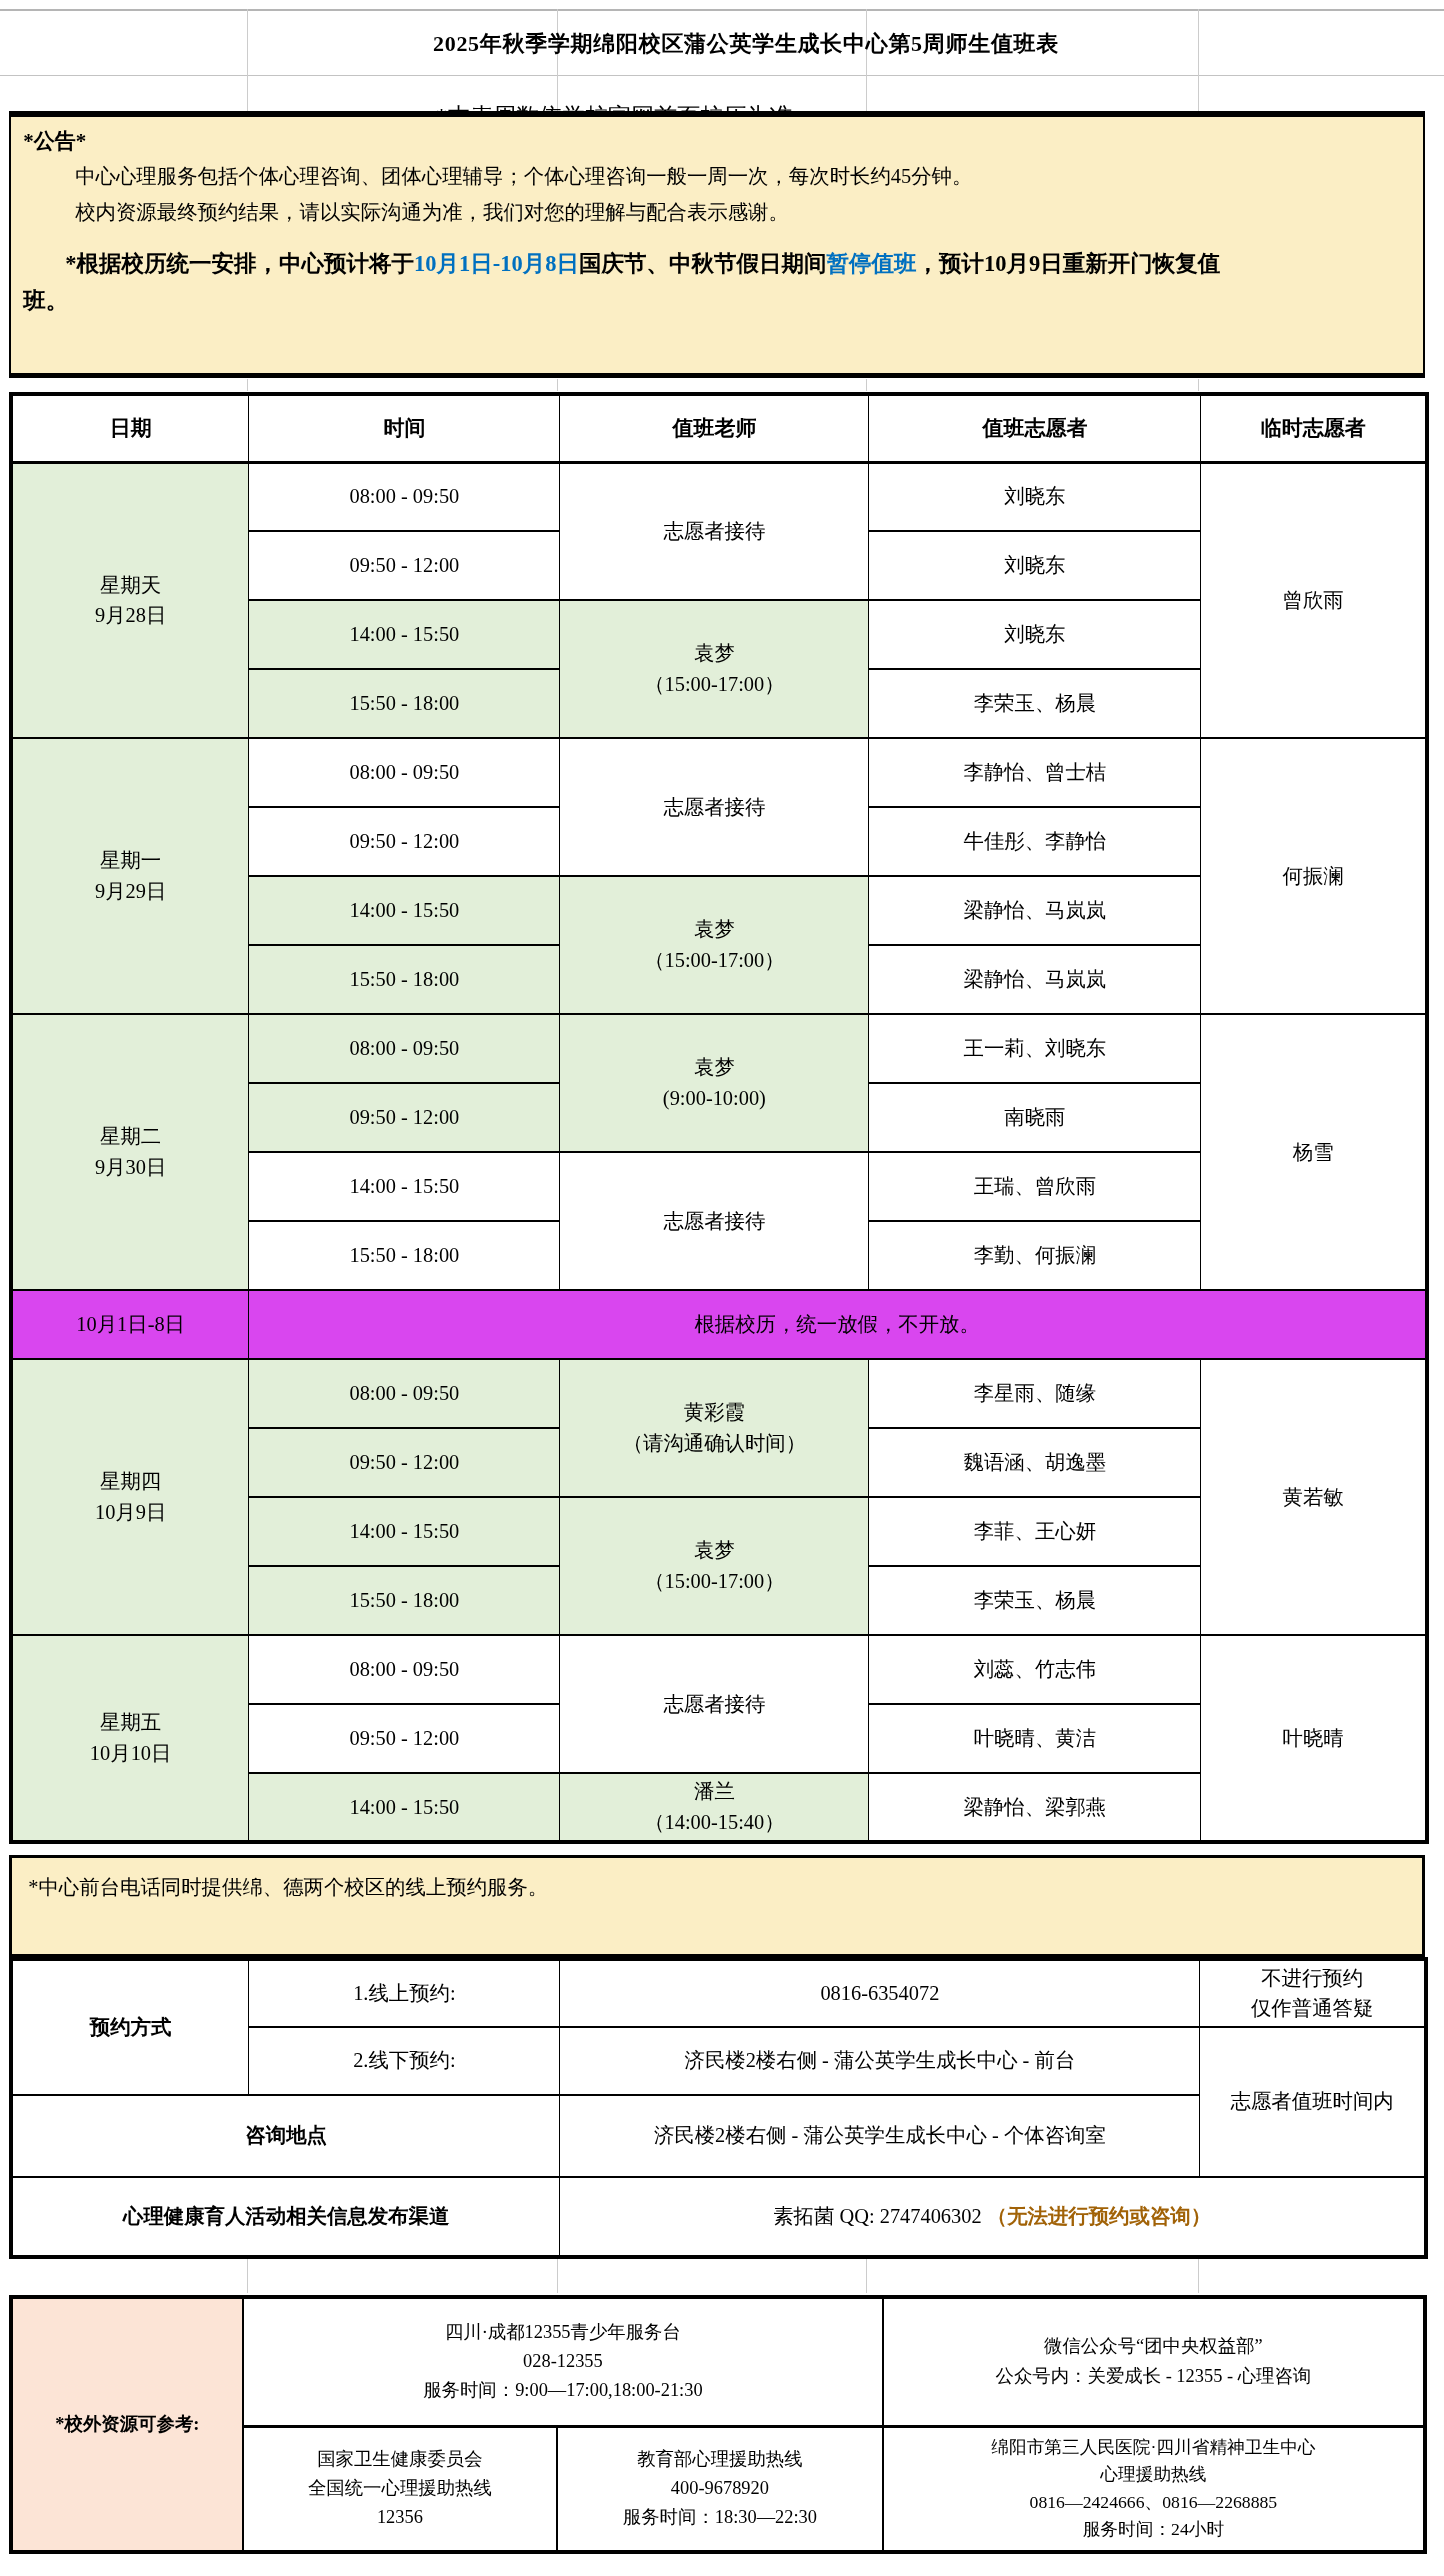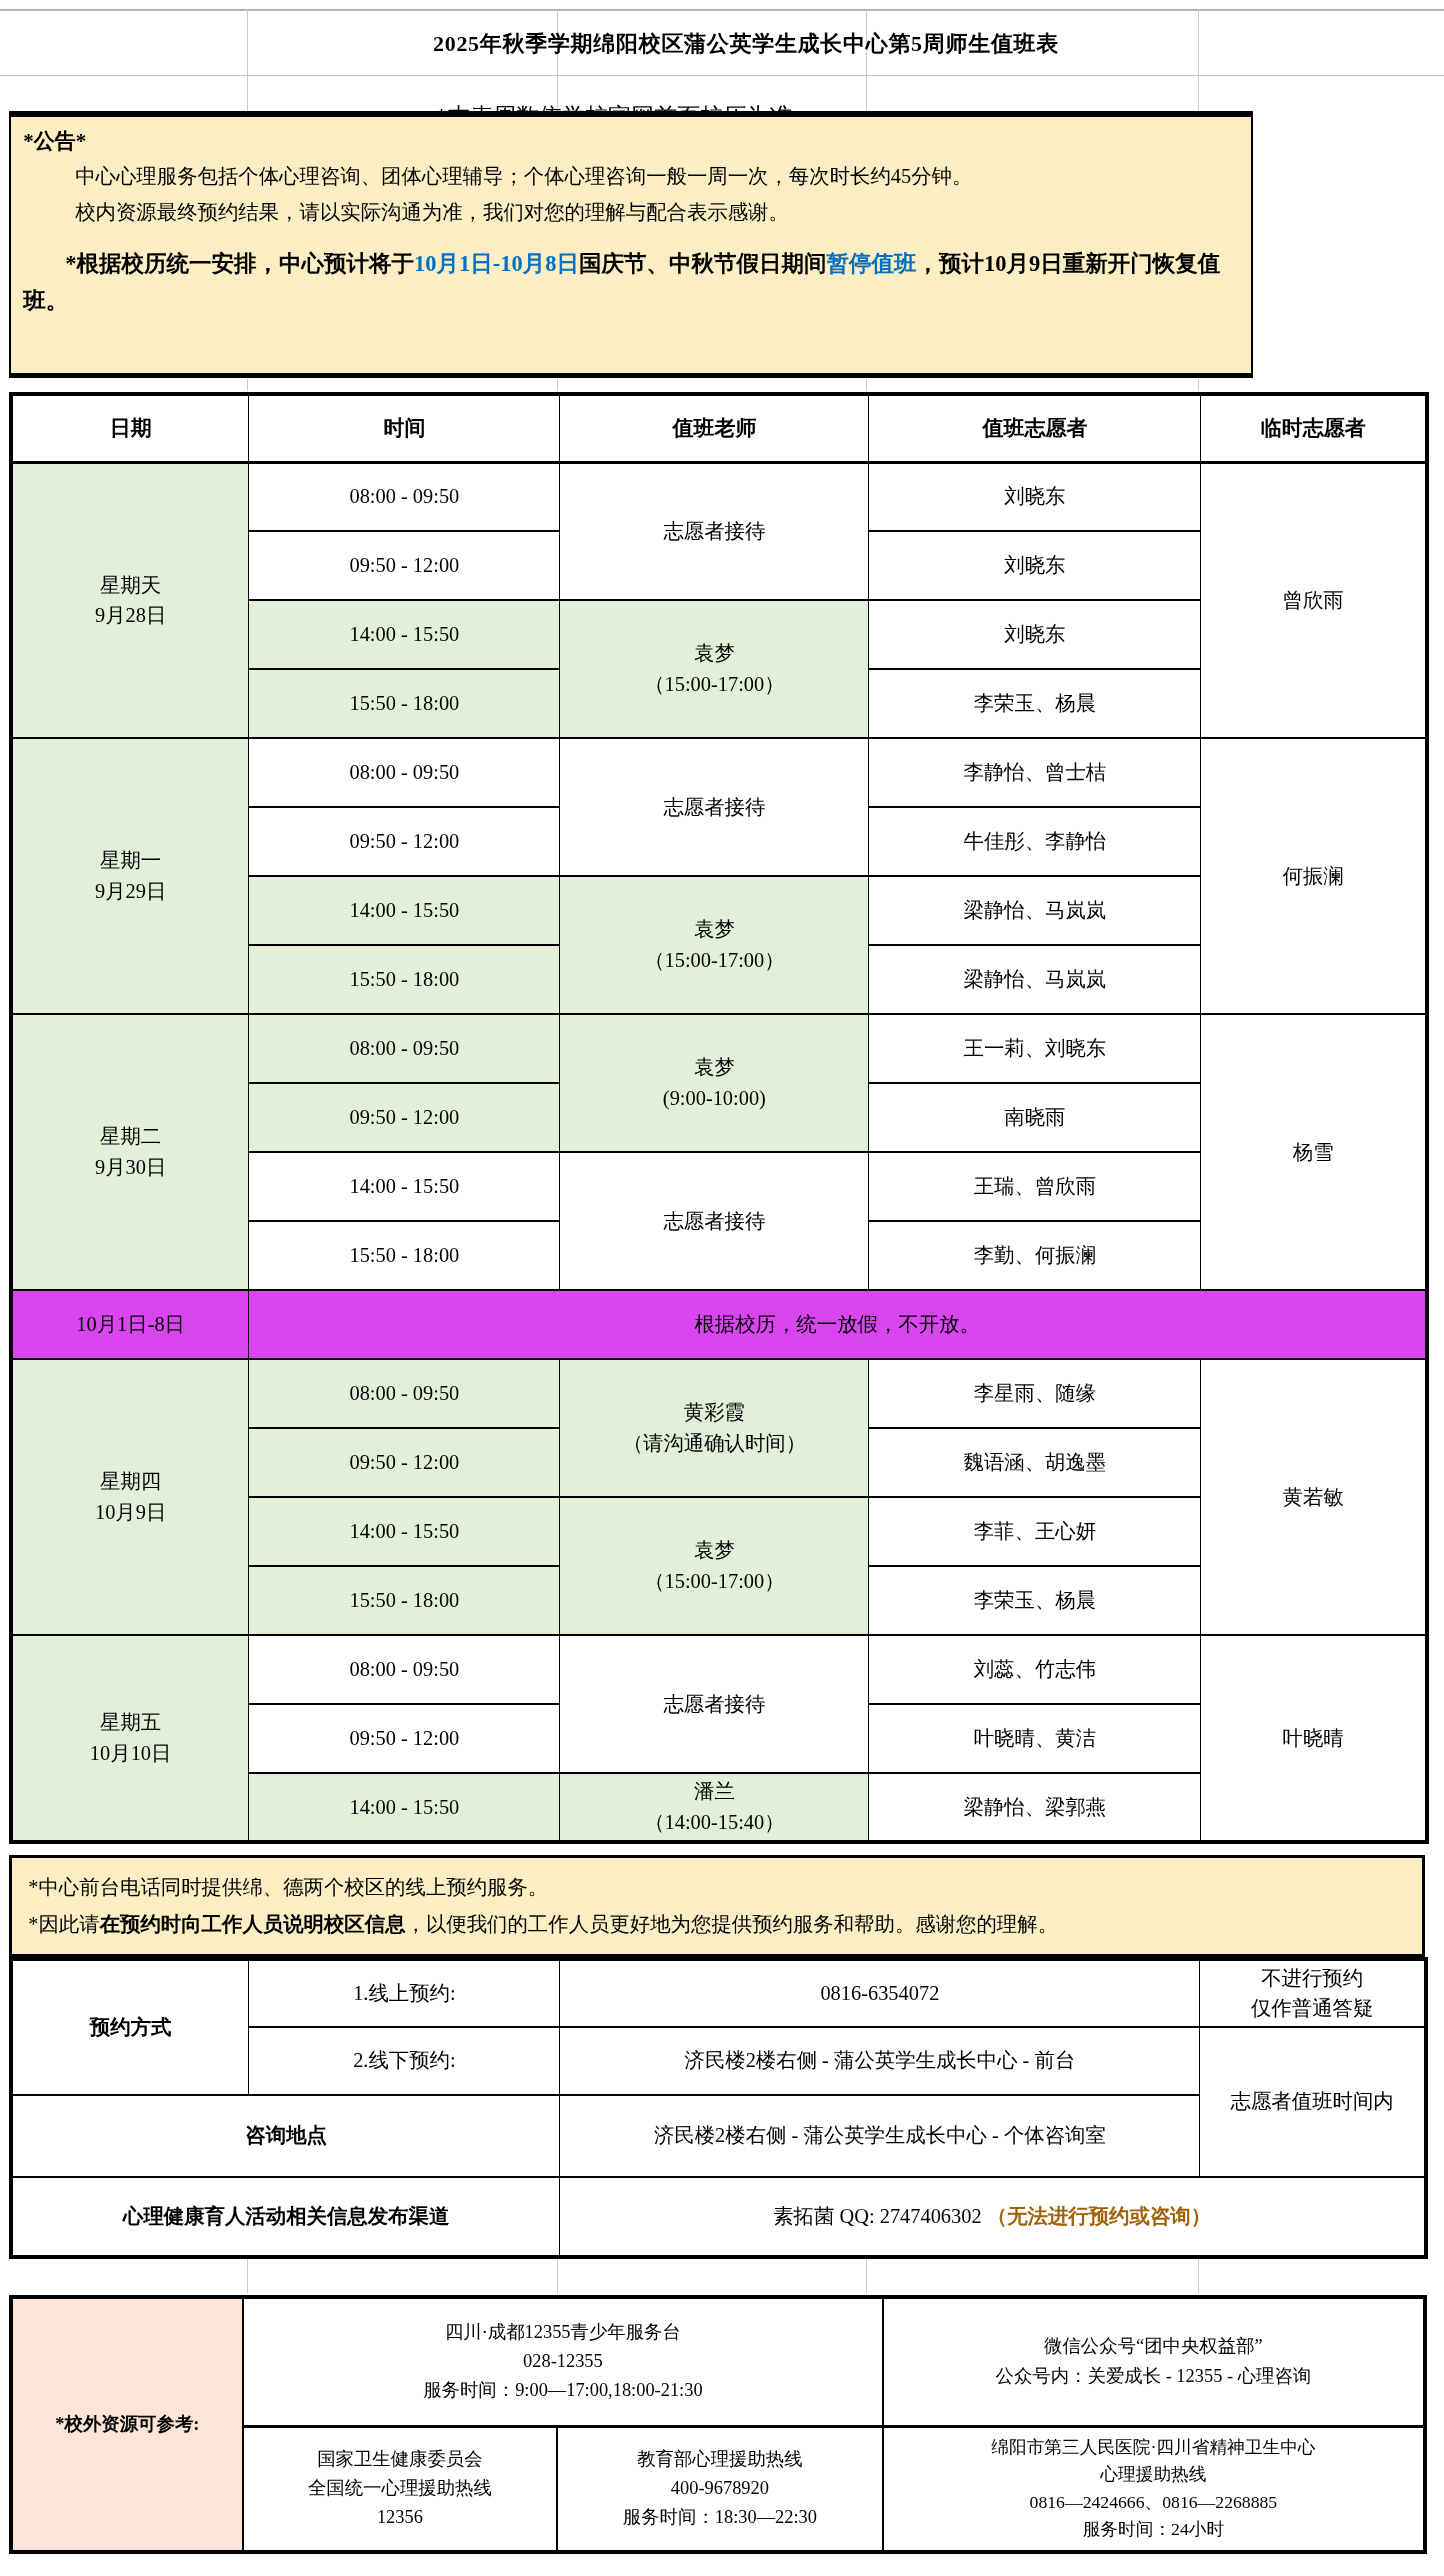"*公告*" .announce { width: 1244px -> 1416px }
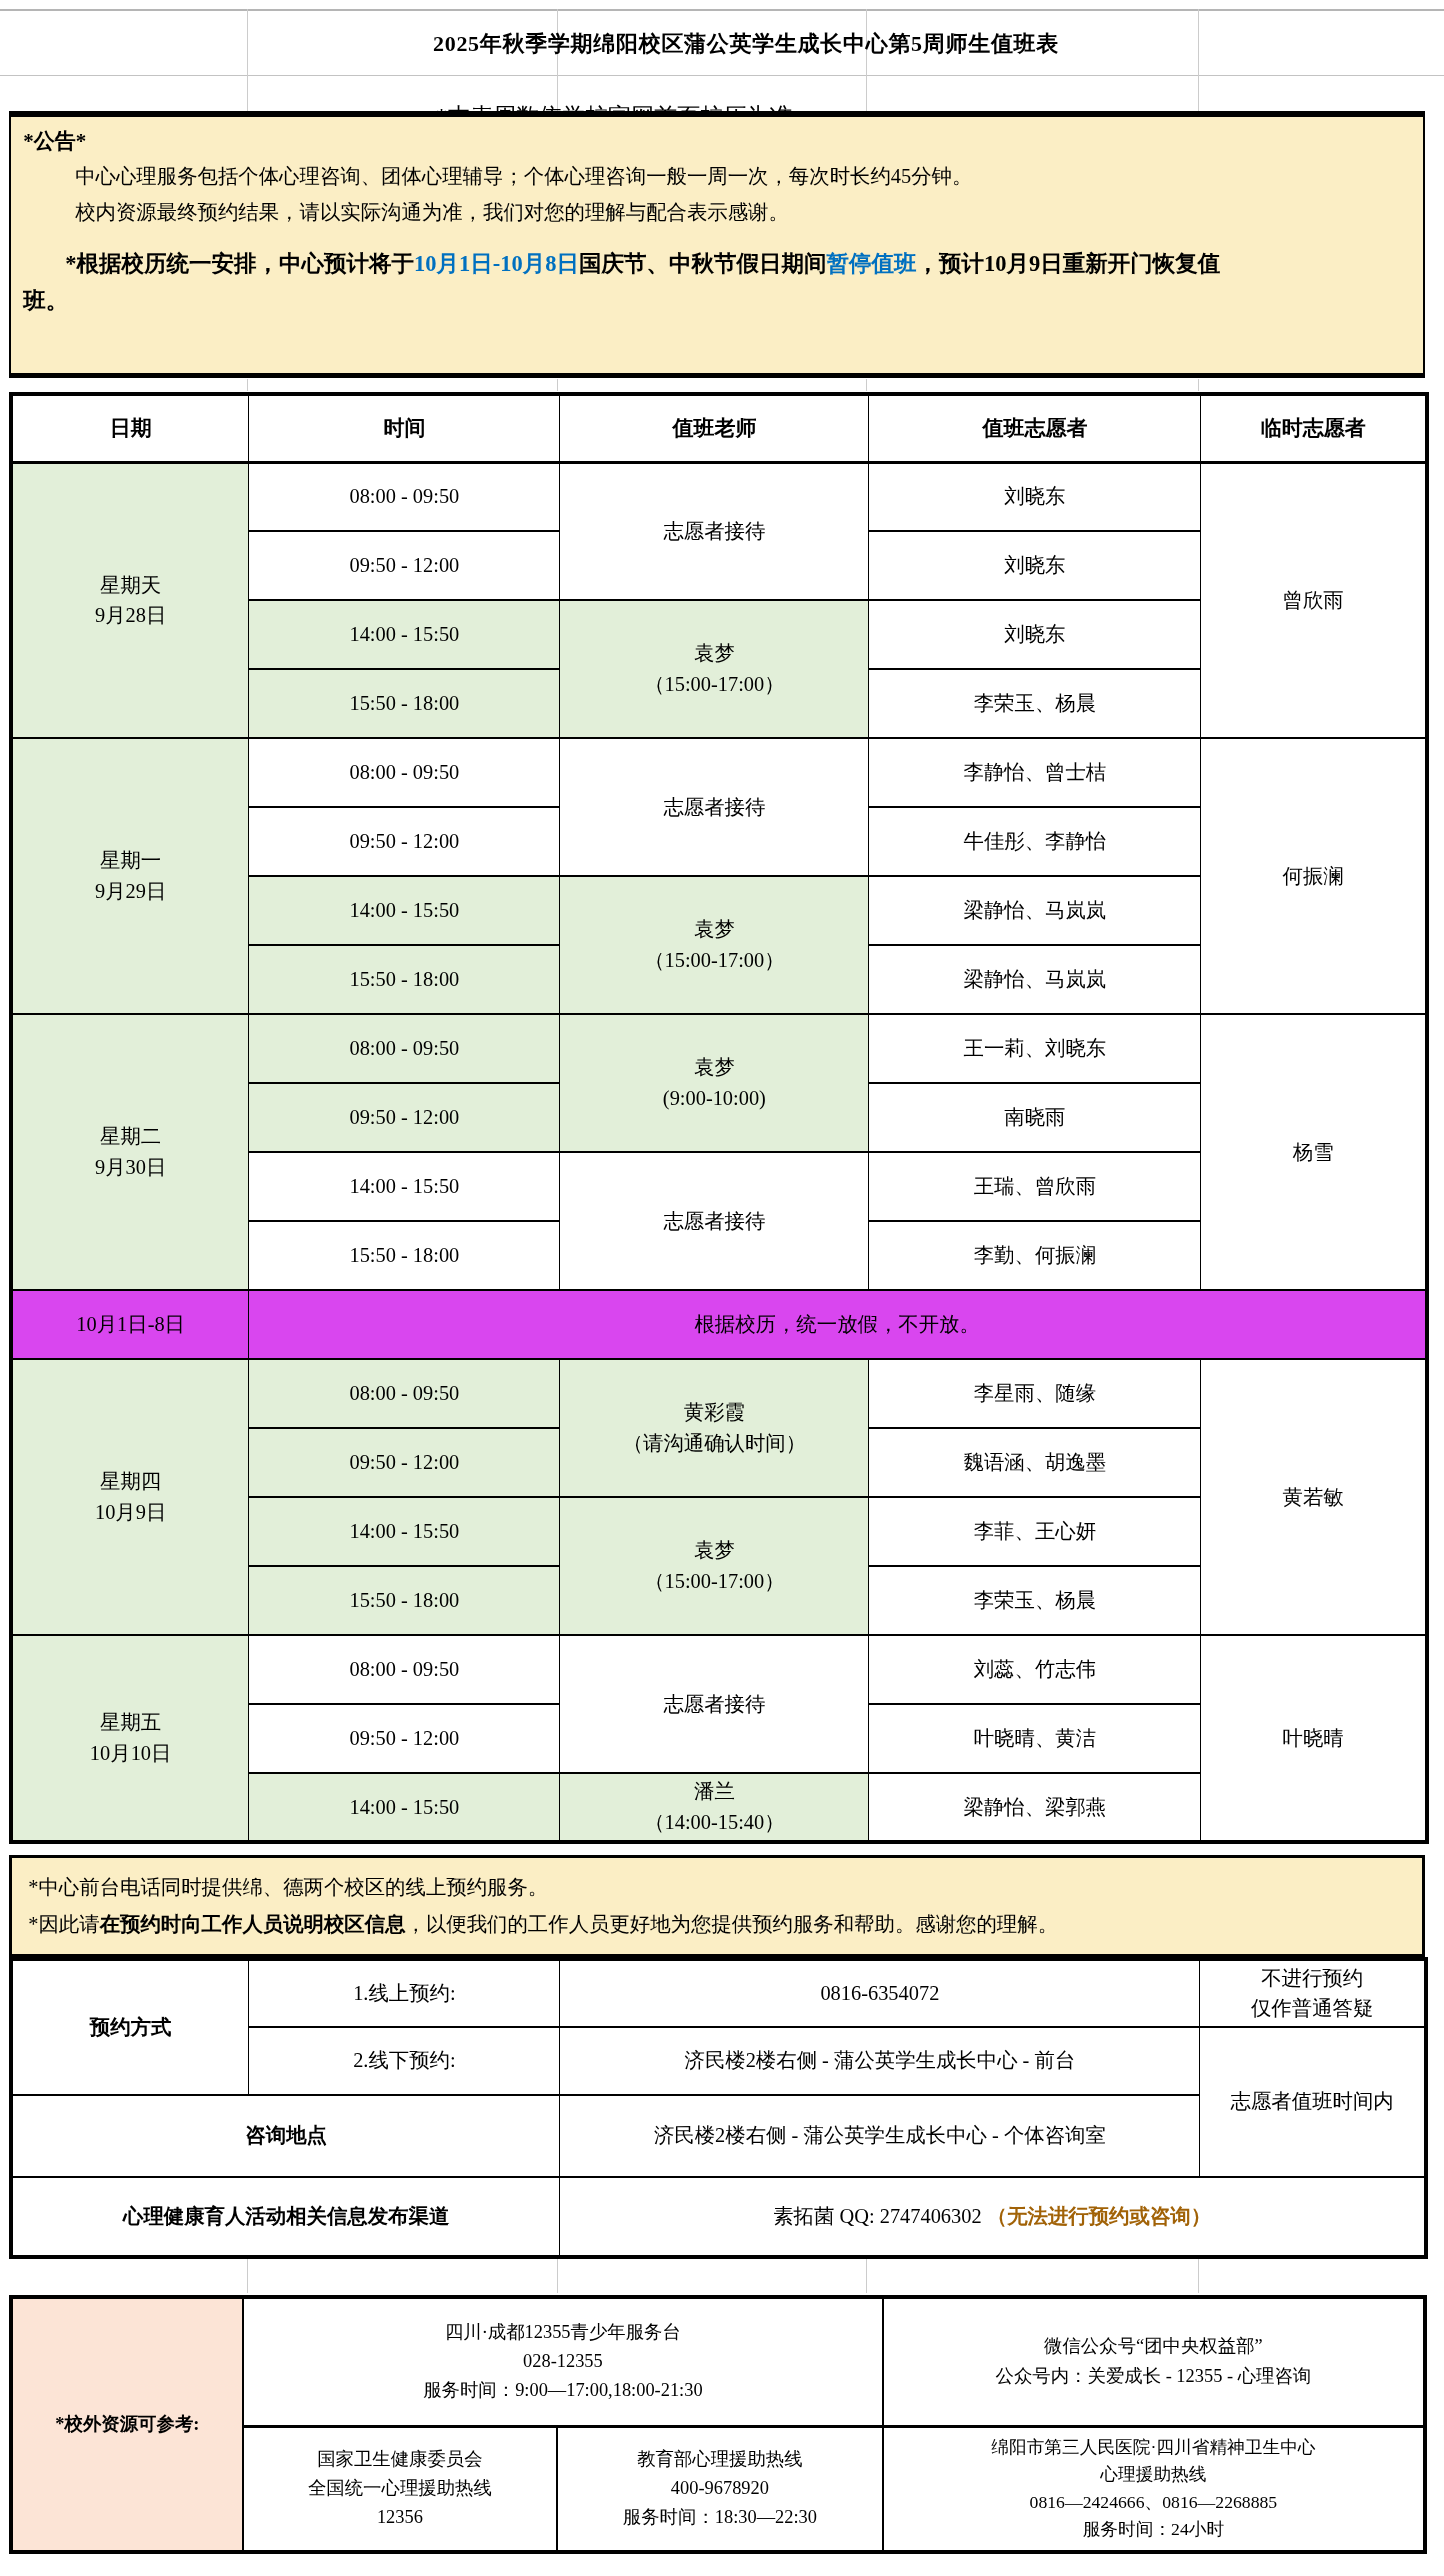"*因此请在预约时向工作人员说明校区信息，以便我们的工作人员更好地为您提供预约服务" div.n2-line { html: <div><span>*因此请</span><b>在预约时向工作人员说明校区信息</b><span>，以便我们的工作人员更好地为您提供预约服务和帮助。感谢您的理解。</span></div> -> none }
